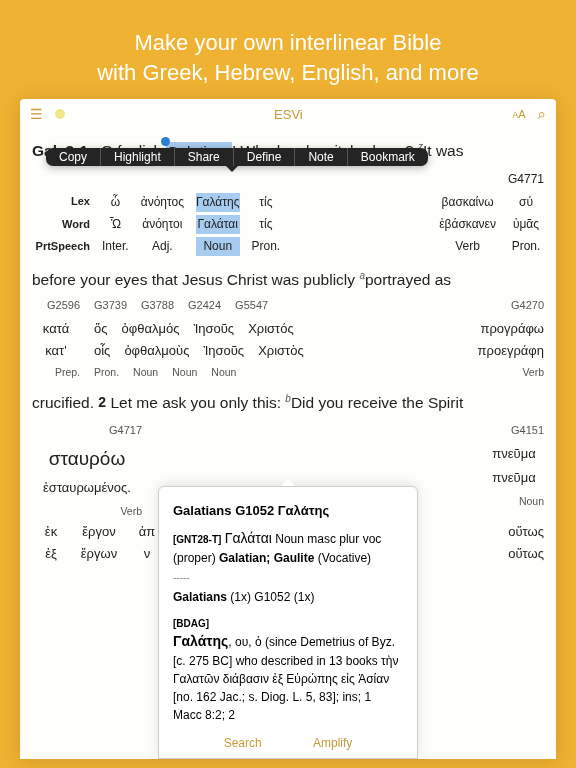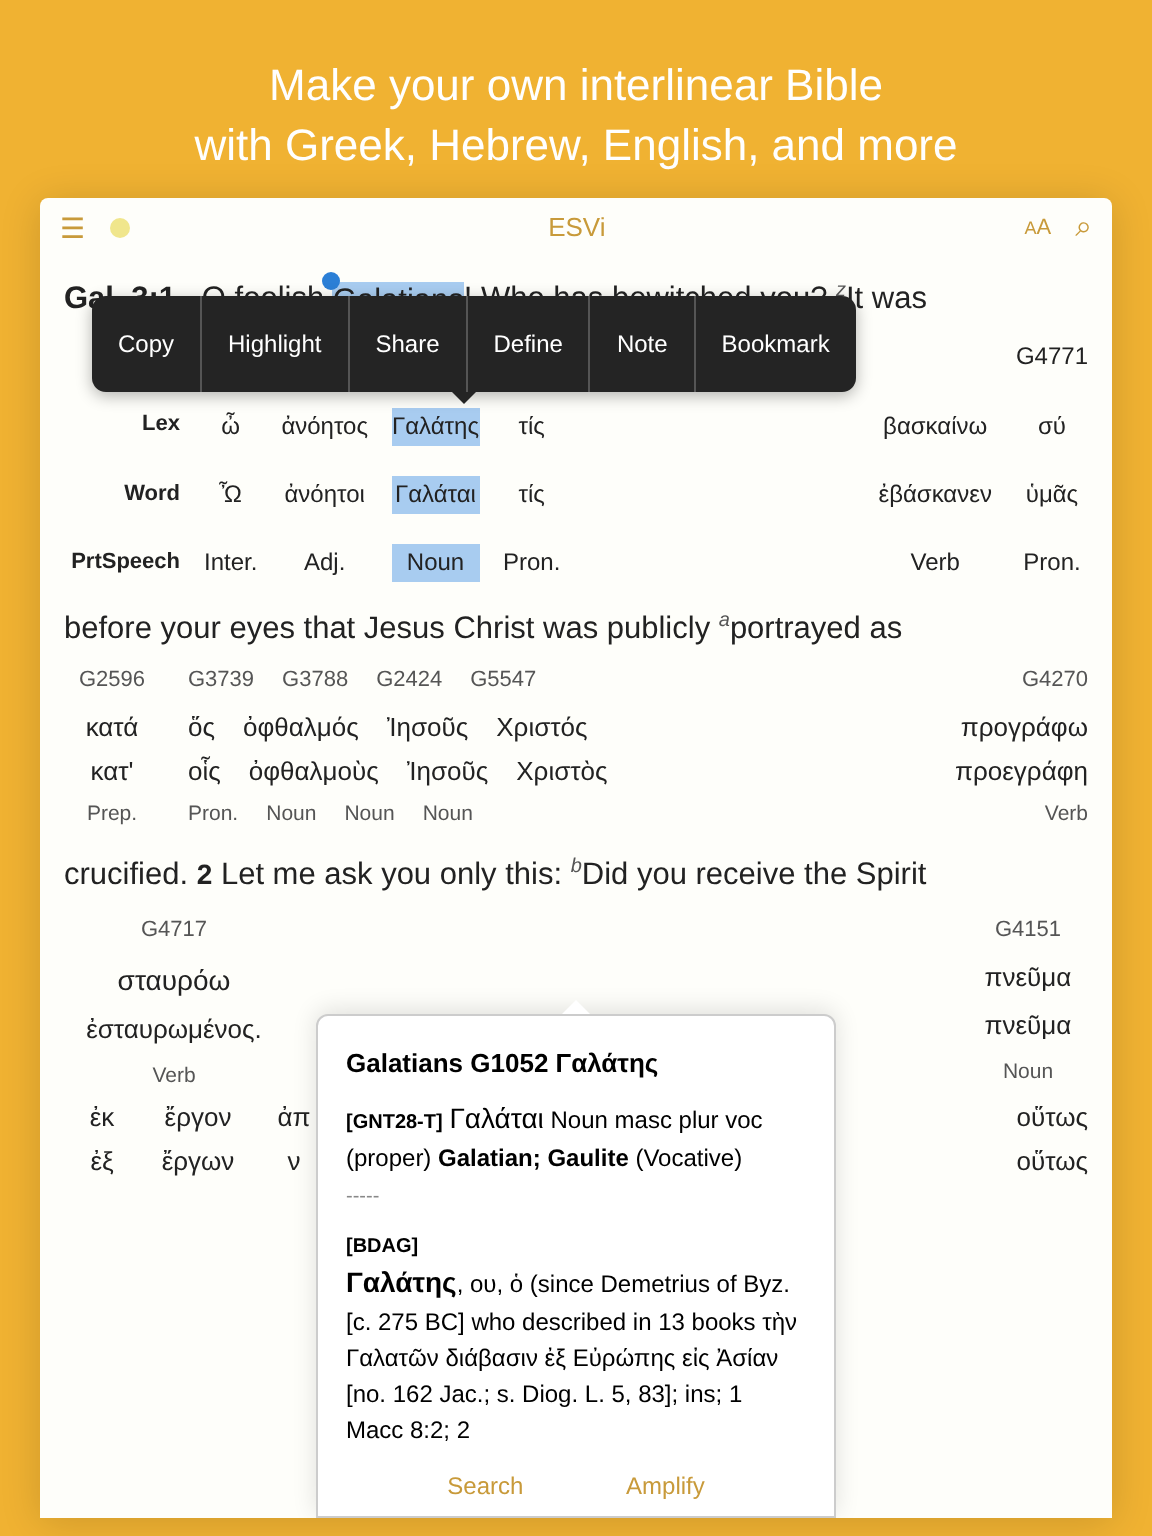"Copy" .popup-item { padding: 17px 13px -> 2px 13px }
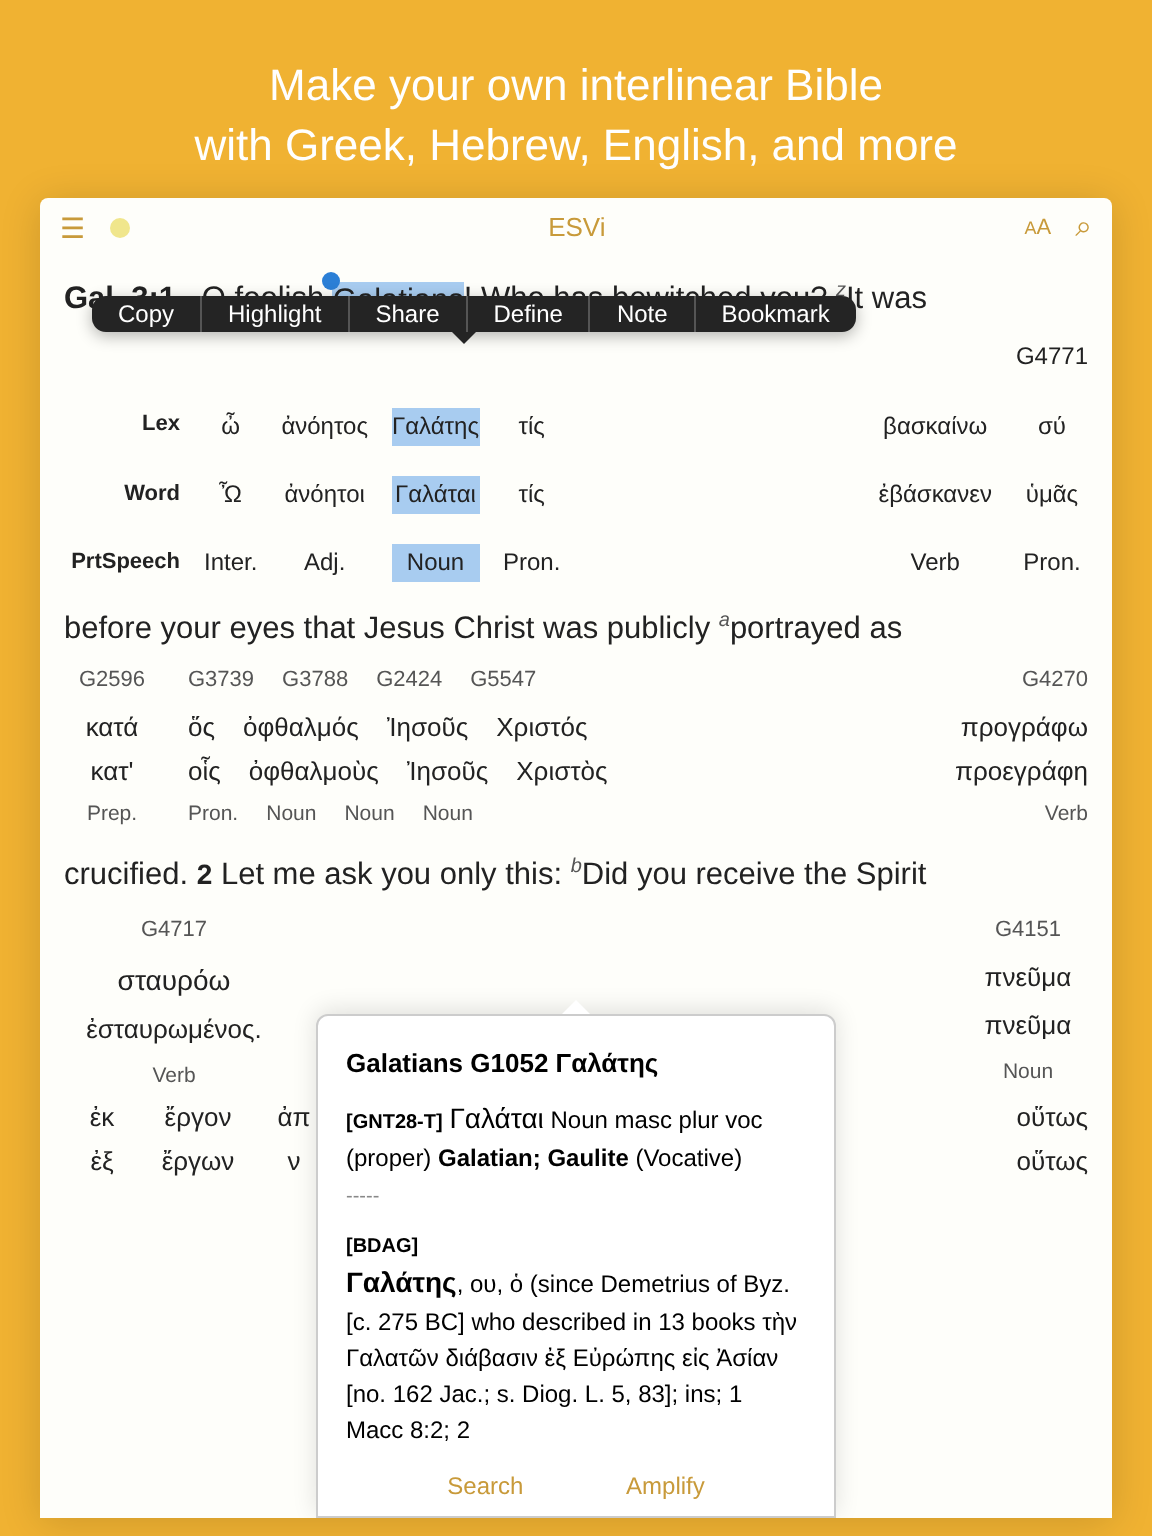"G4771" .interlinear { gap: 15px 12px -> 3px 12px }
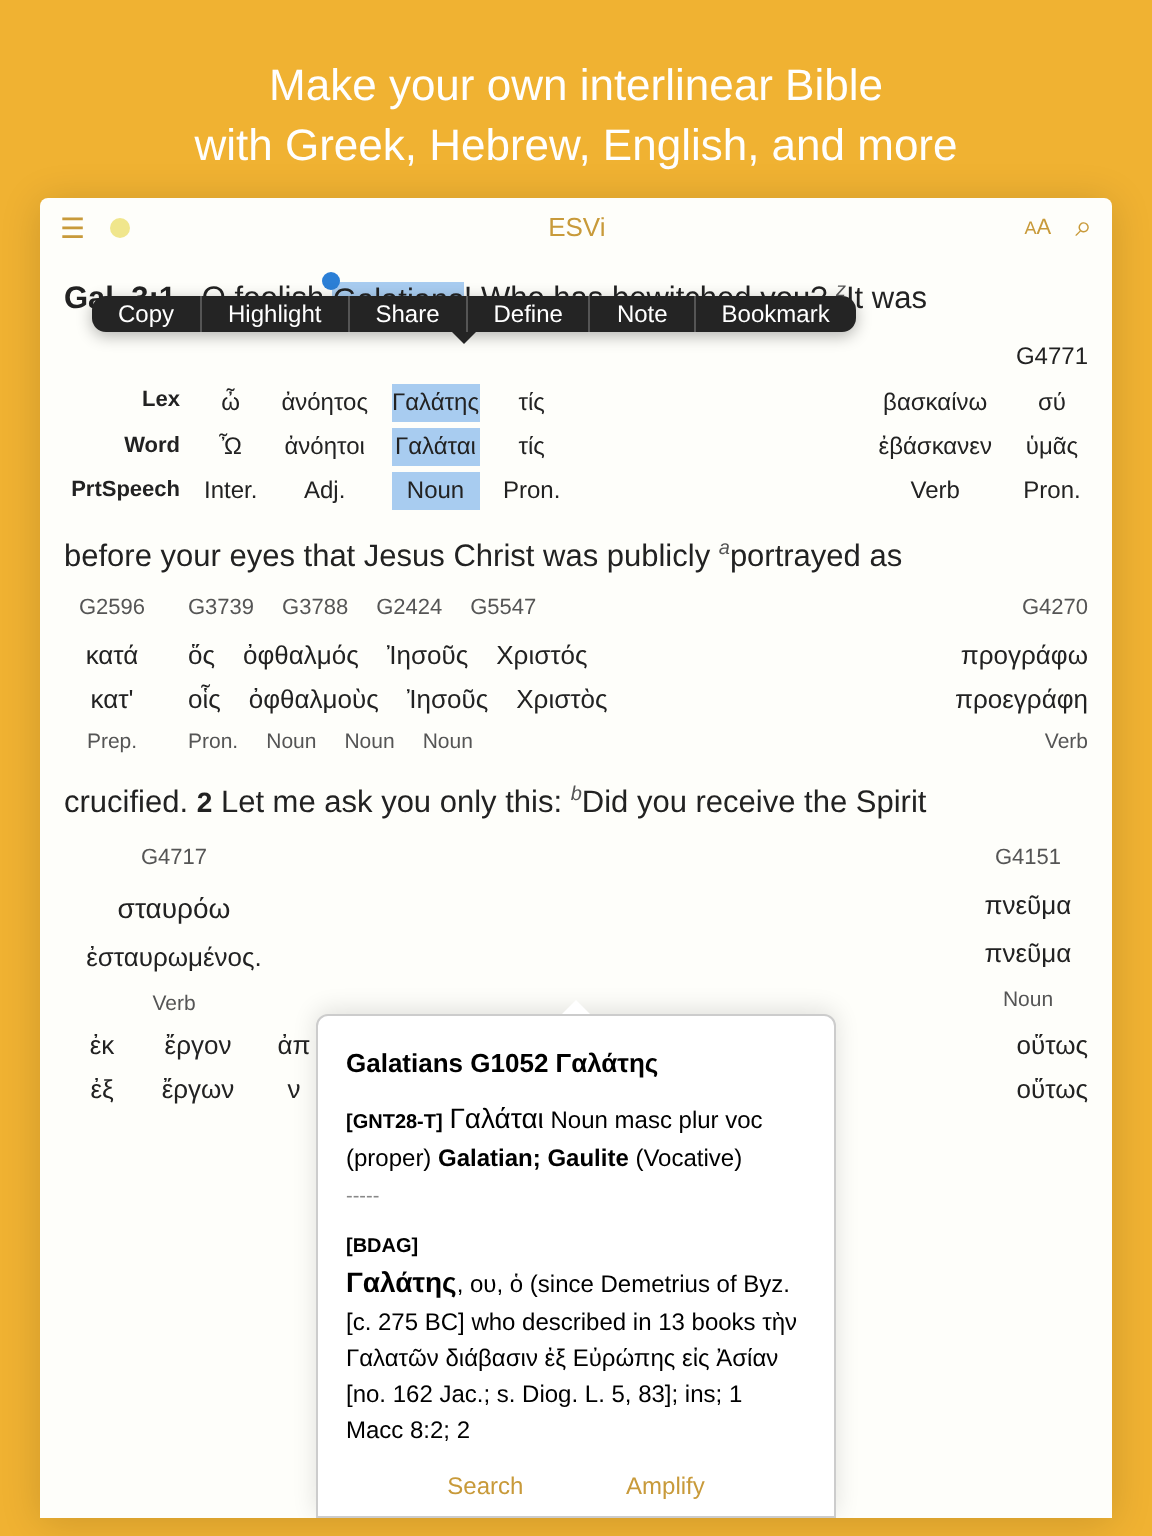"G2596" .strongs-cell { text-align: center -> right }
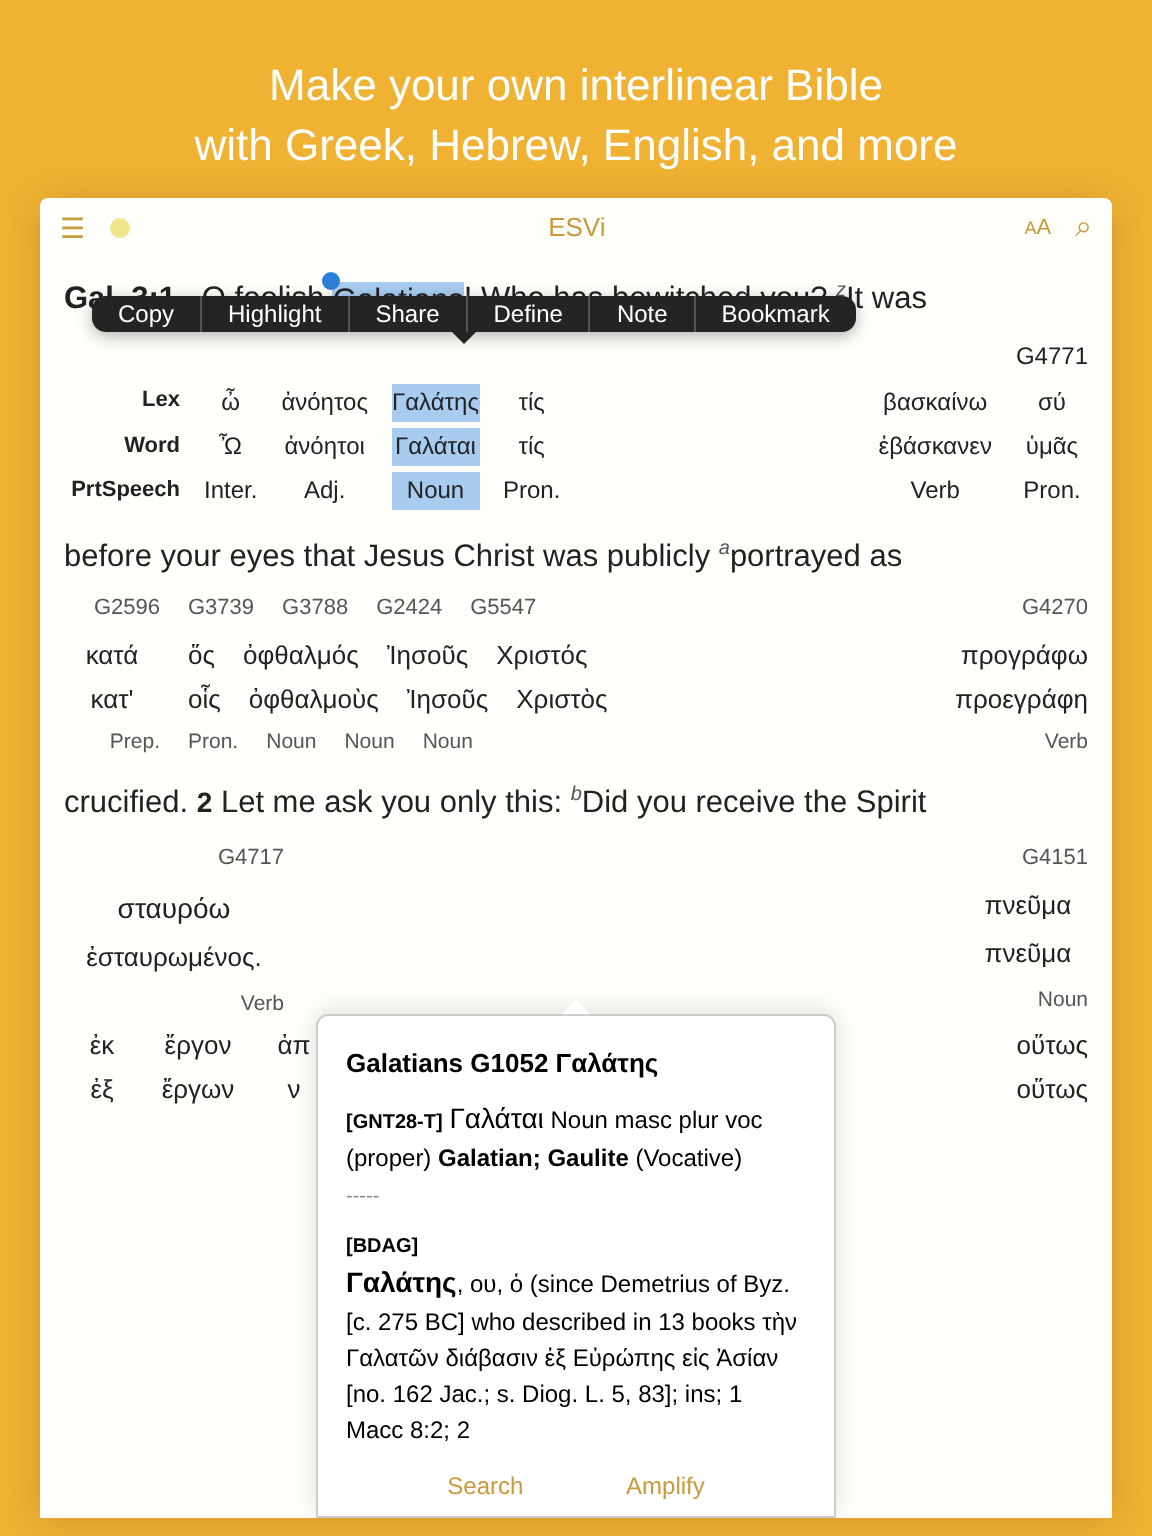"σταυρόω" div.greek-cell { font-size: 14px -> 19px }
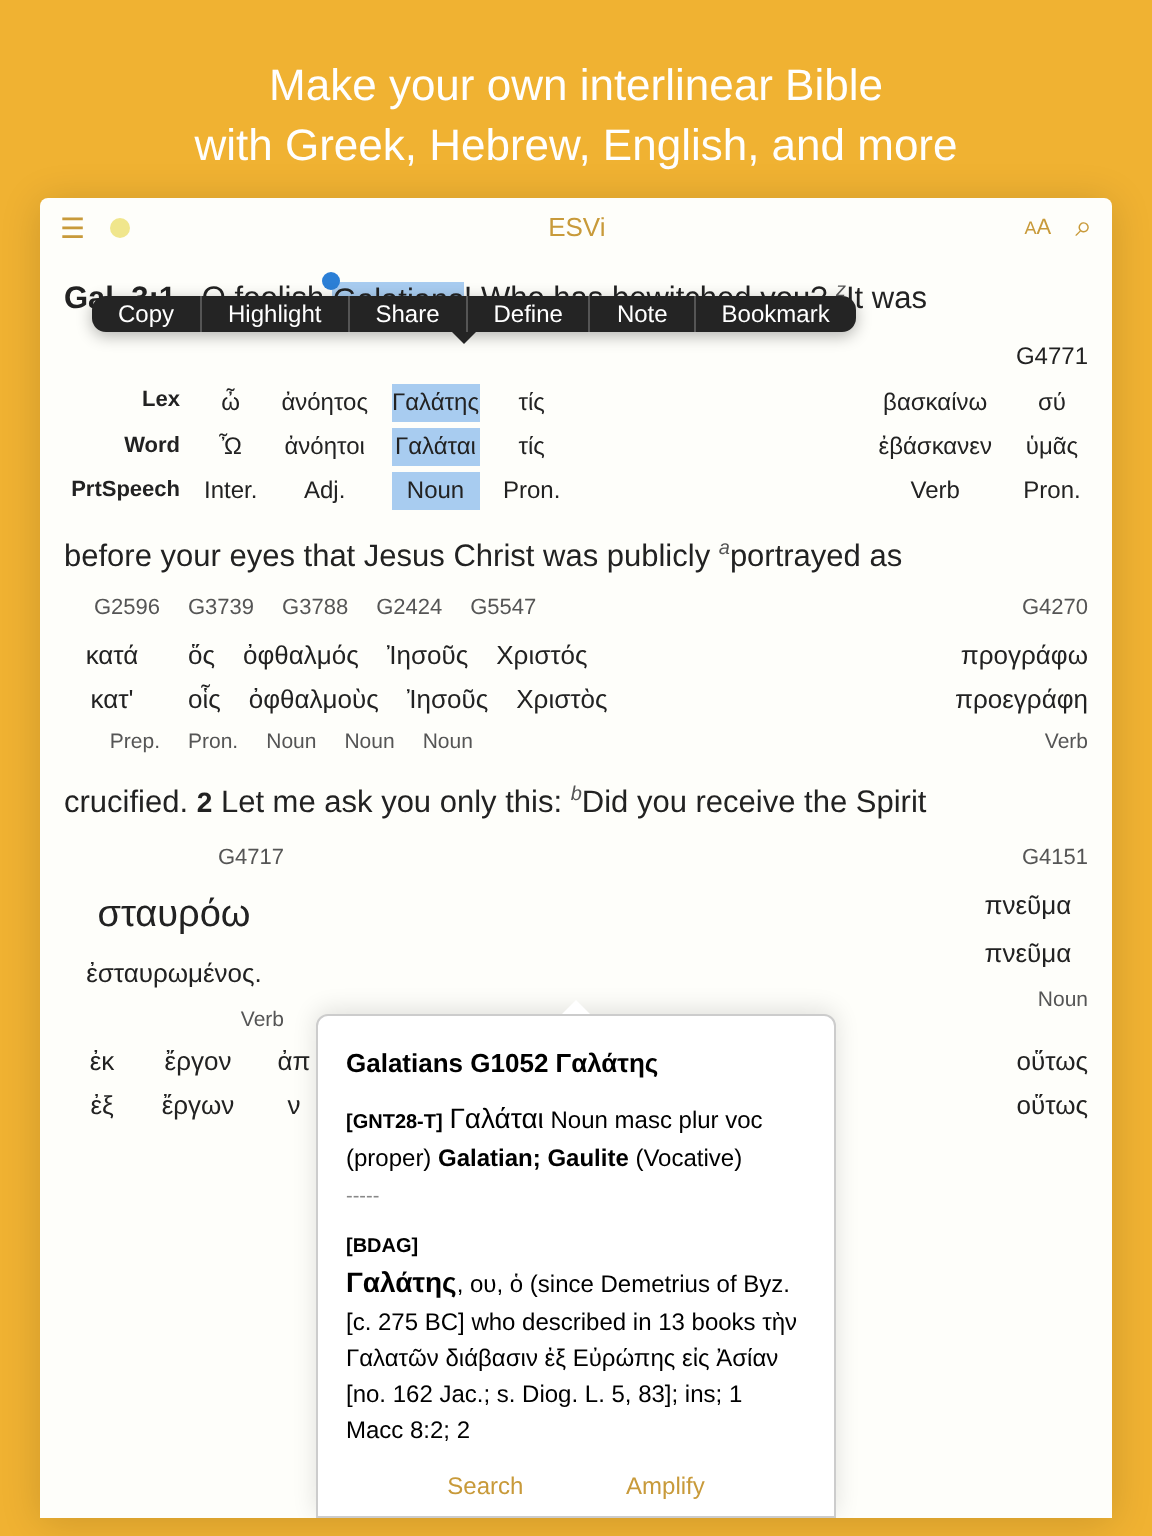"Galatians (1x) G1052 (1x)" div { html: none -> <div><b>Galatians</b><span> (1x) G1052 (1x)</span></div> }
